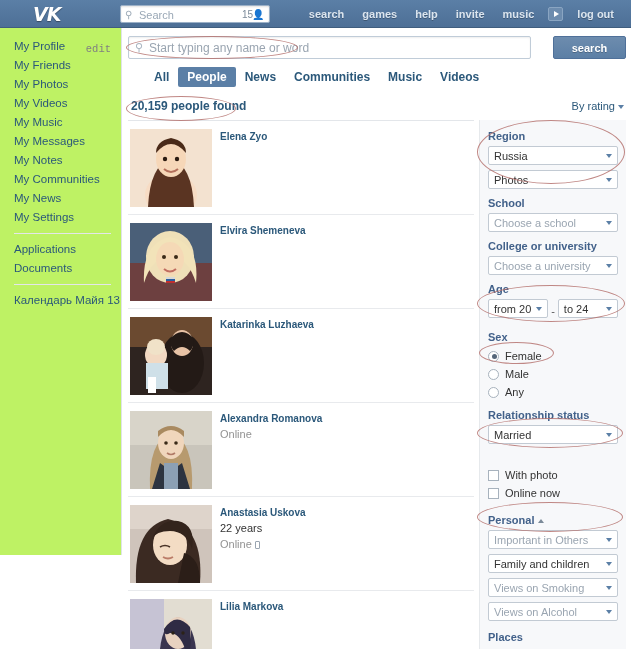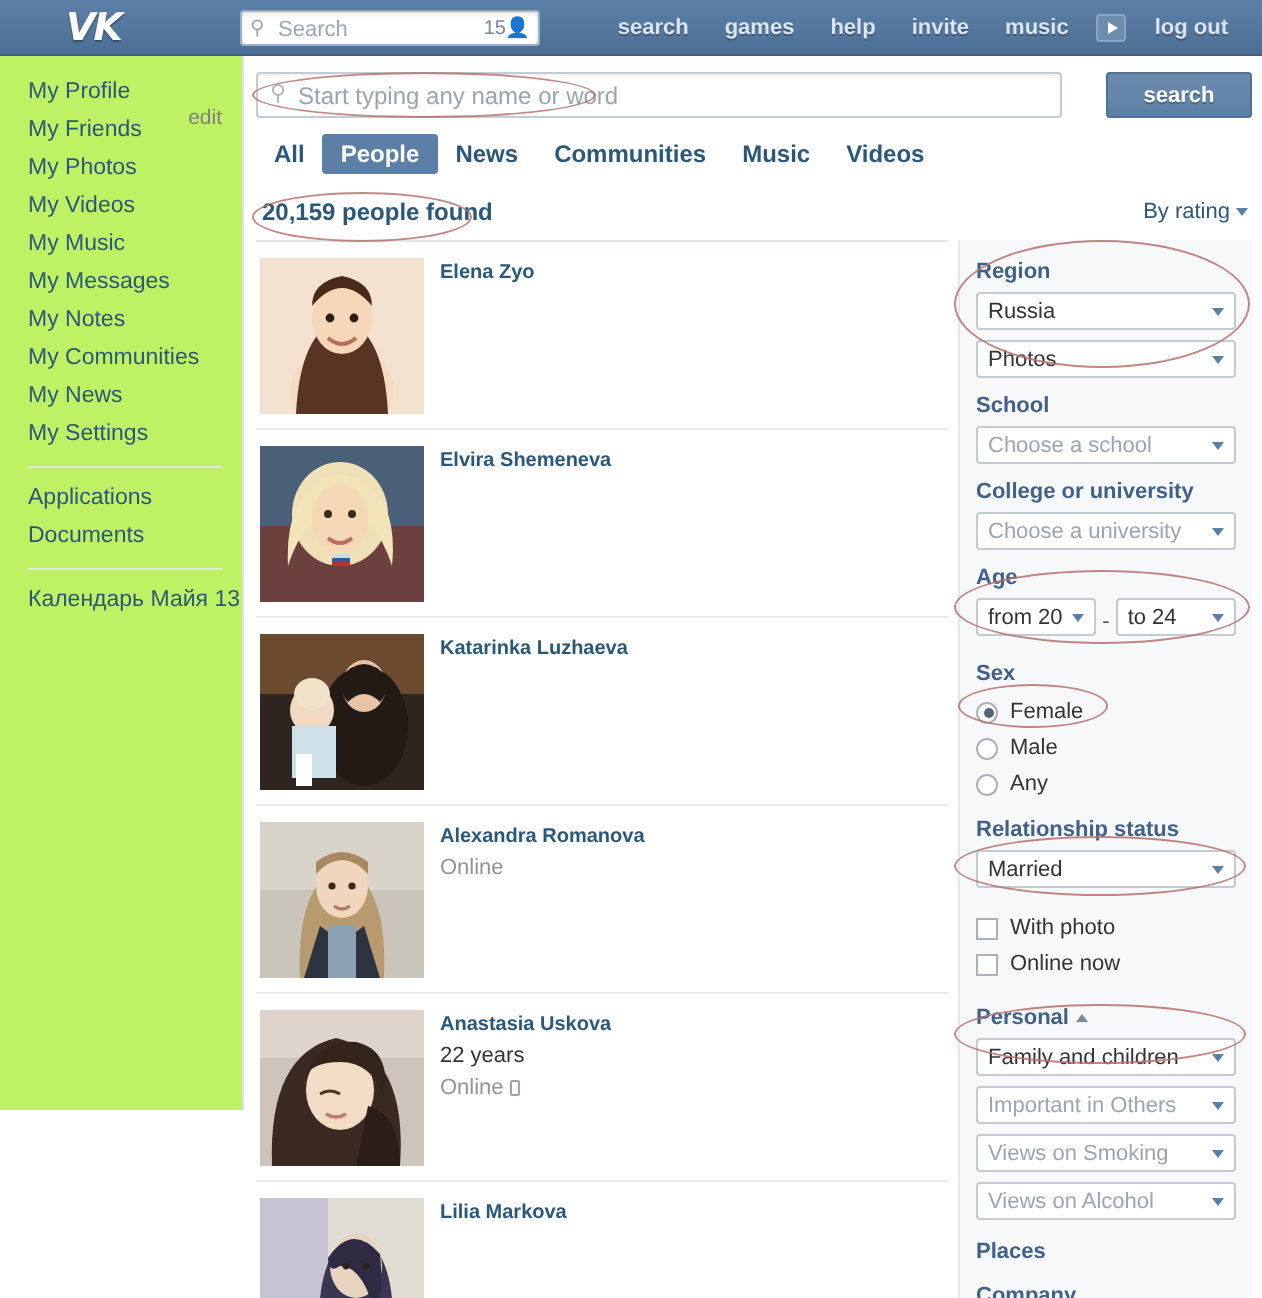"edit" .side-item .edit { font-family: none -> Liberation Mono, monospace; top: 13px -> 3px }
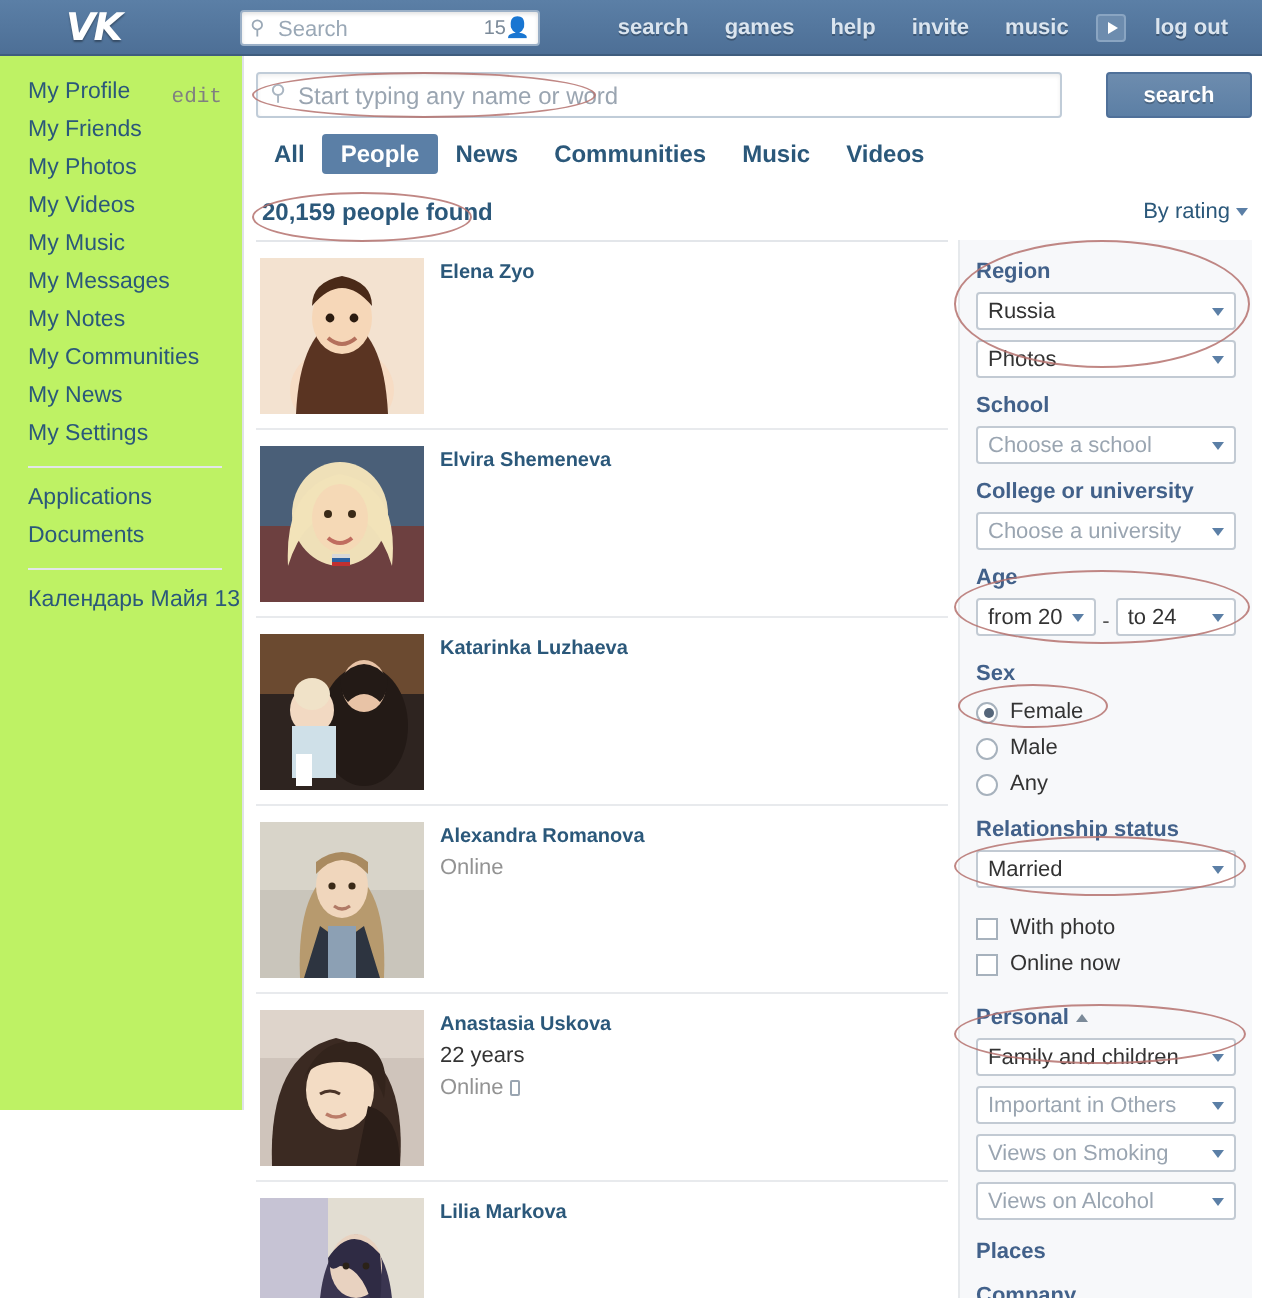"All" #tabs { left: 5px -> 22px }
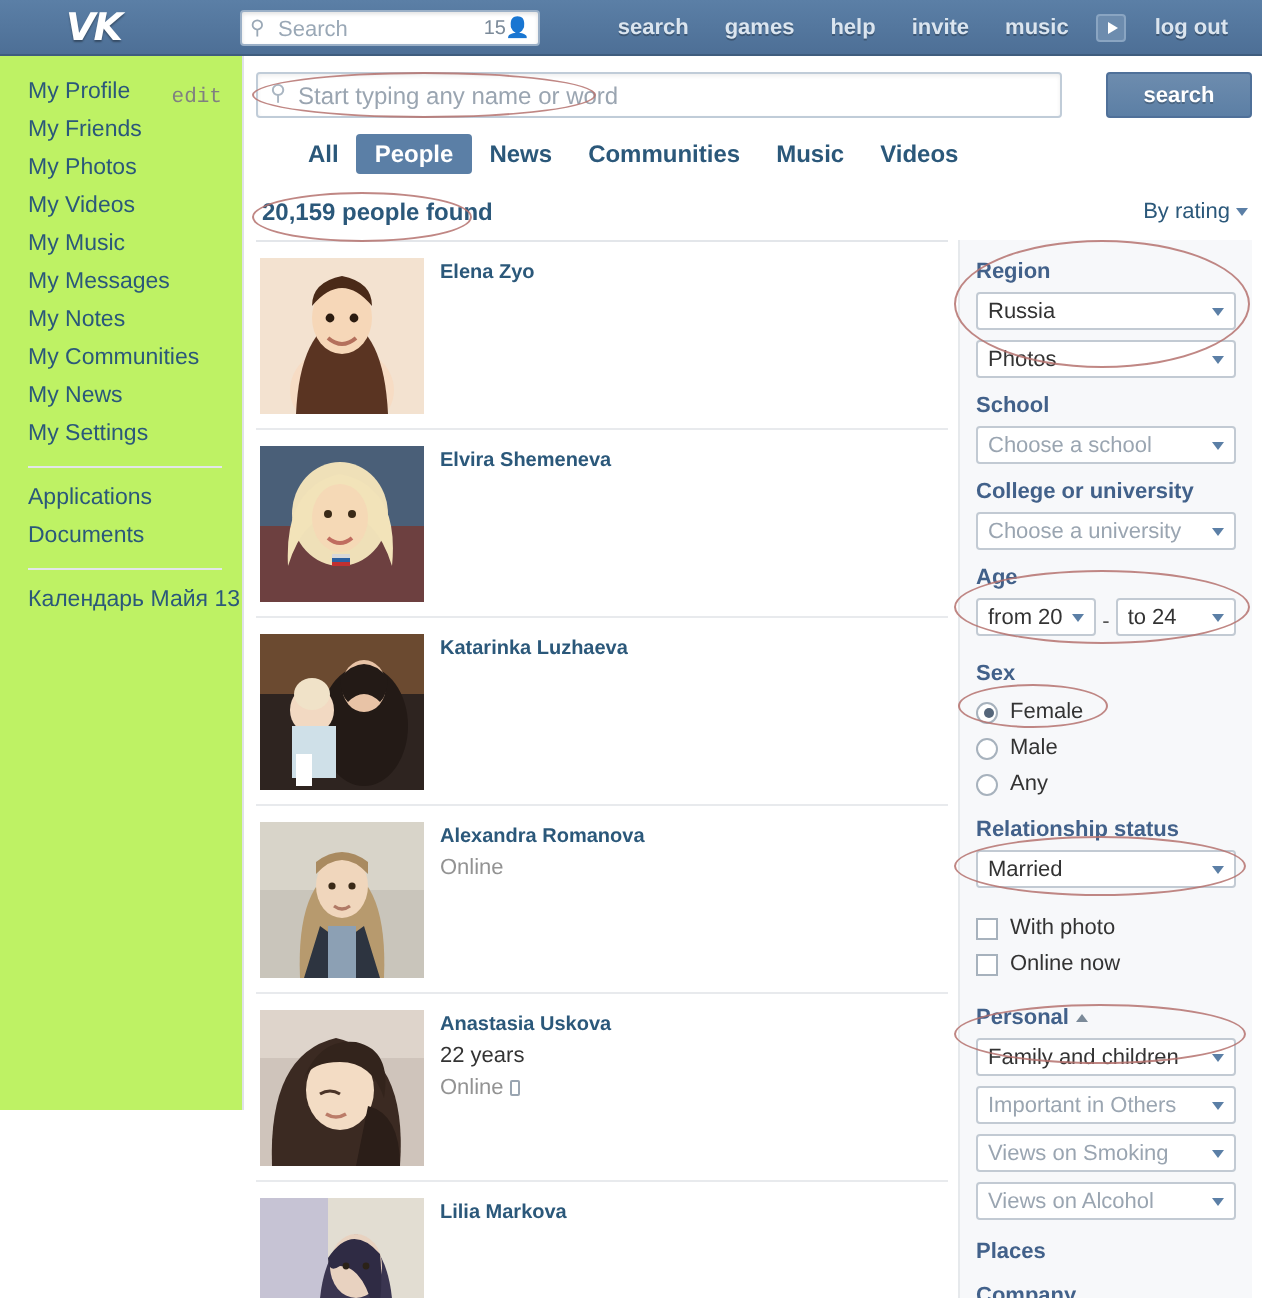"With photo" div.check-row { margin-top: 11px -> 22px }
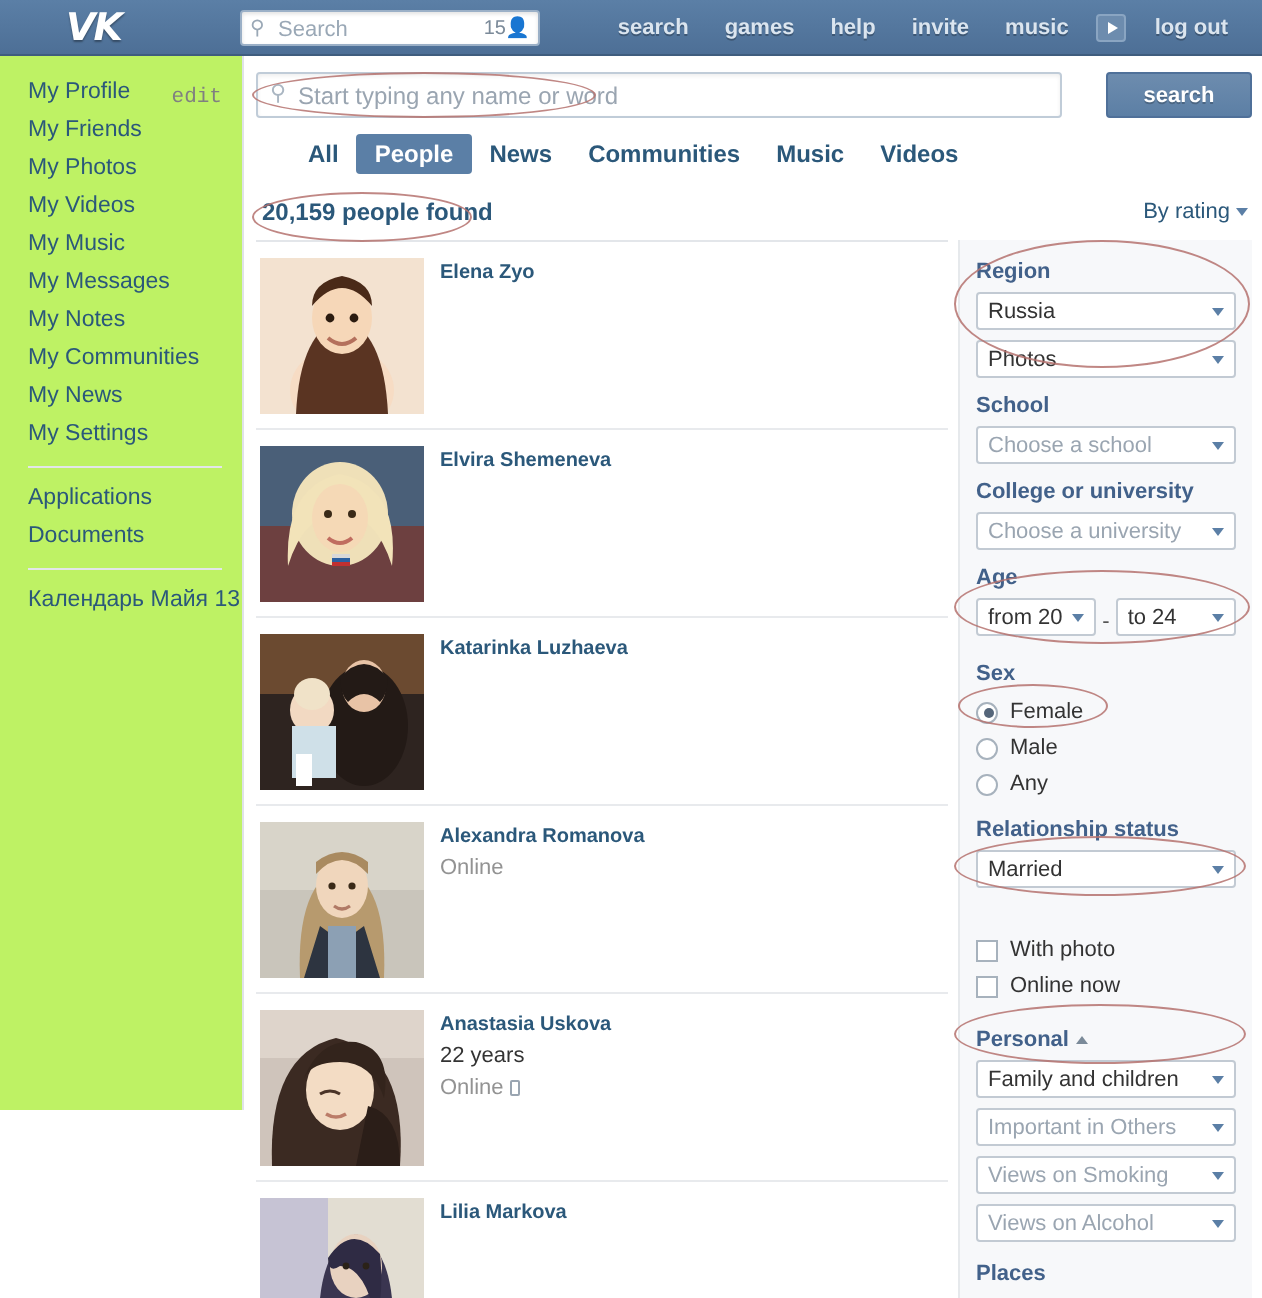"Family and children" div.sel { order: before "Important in Others" -> after "Important in Others" }
